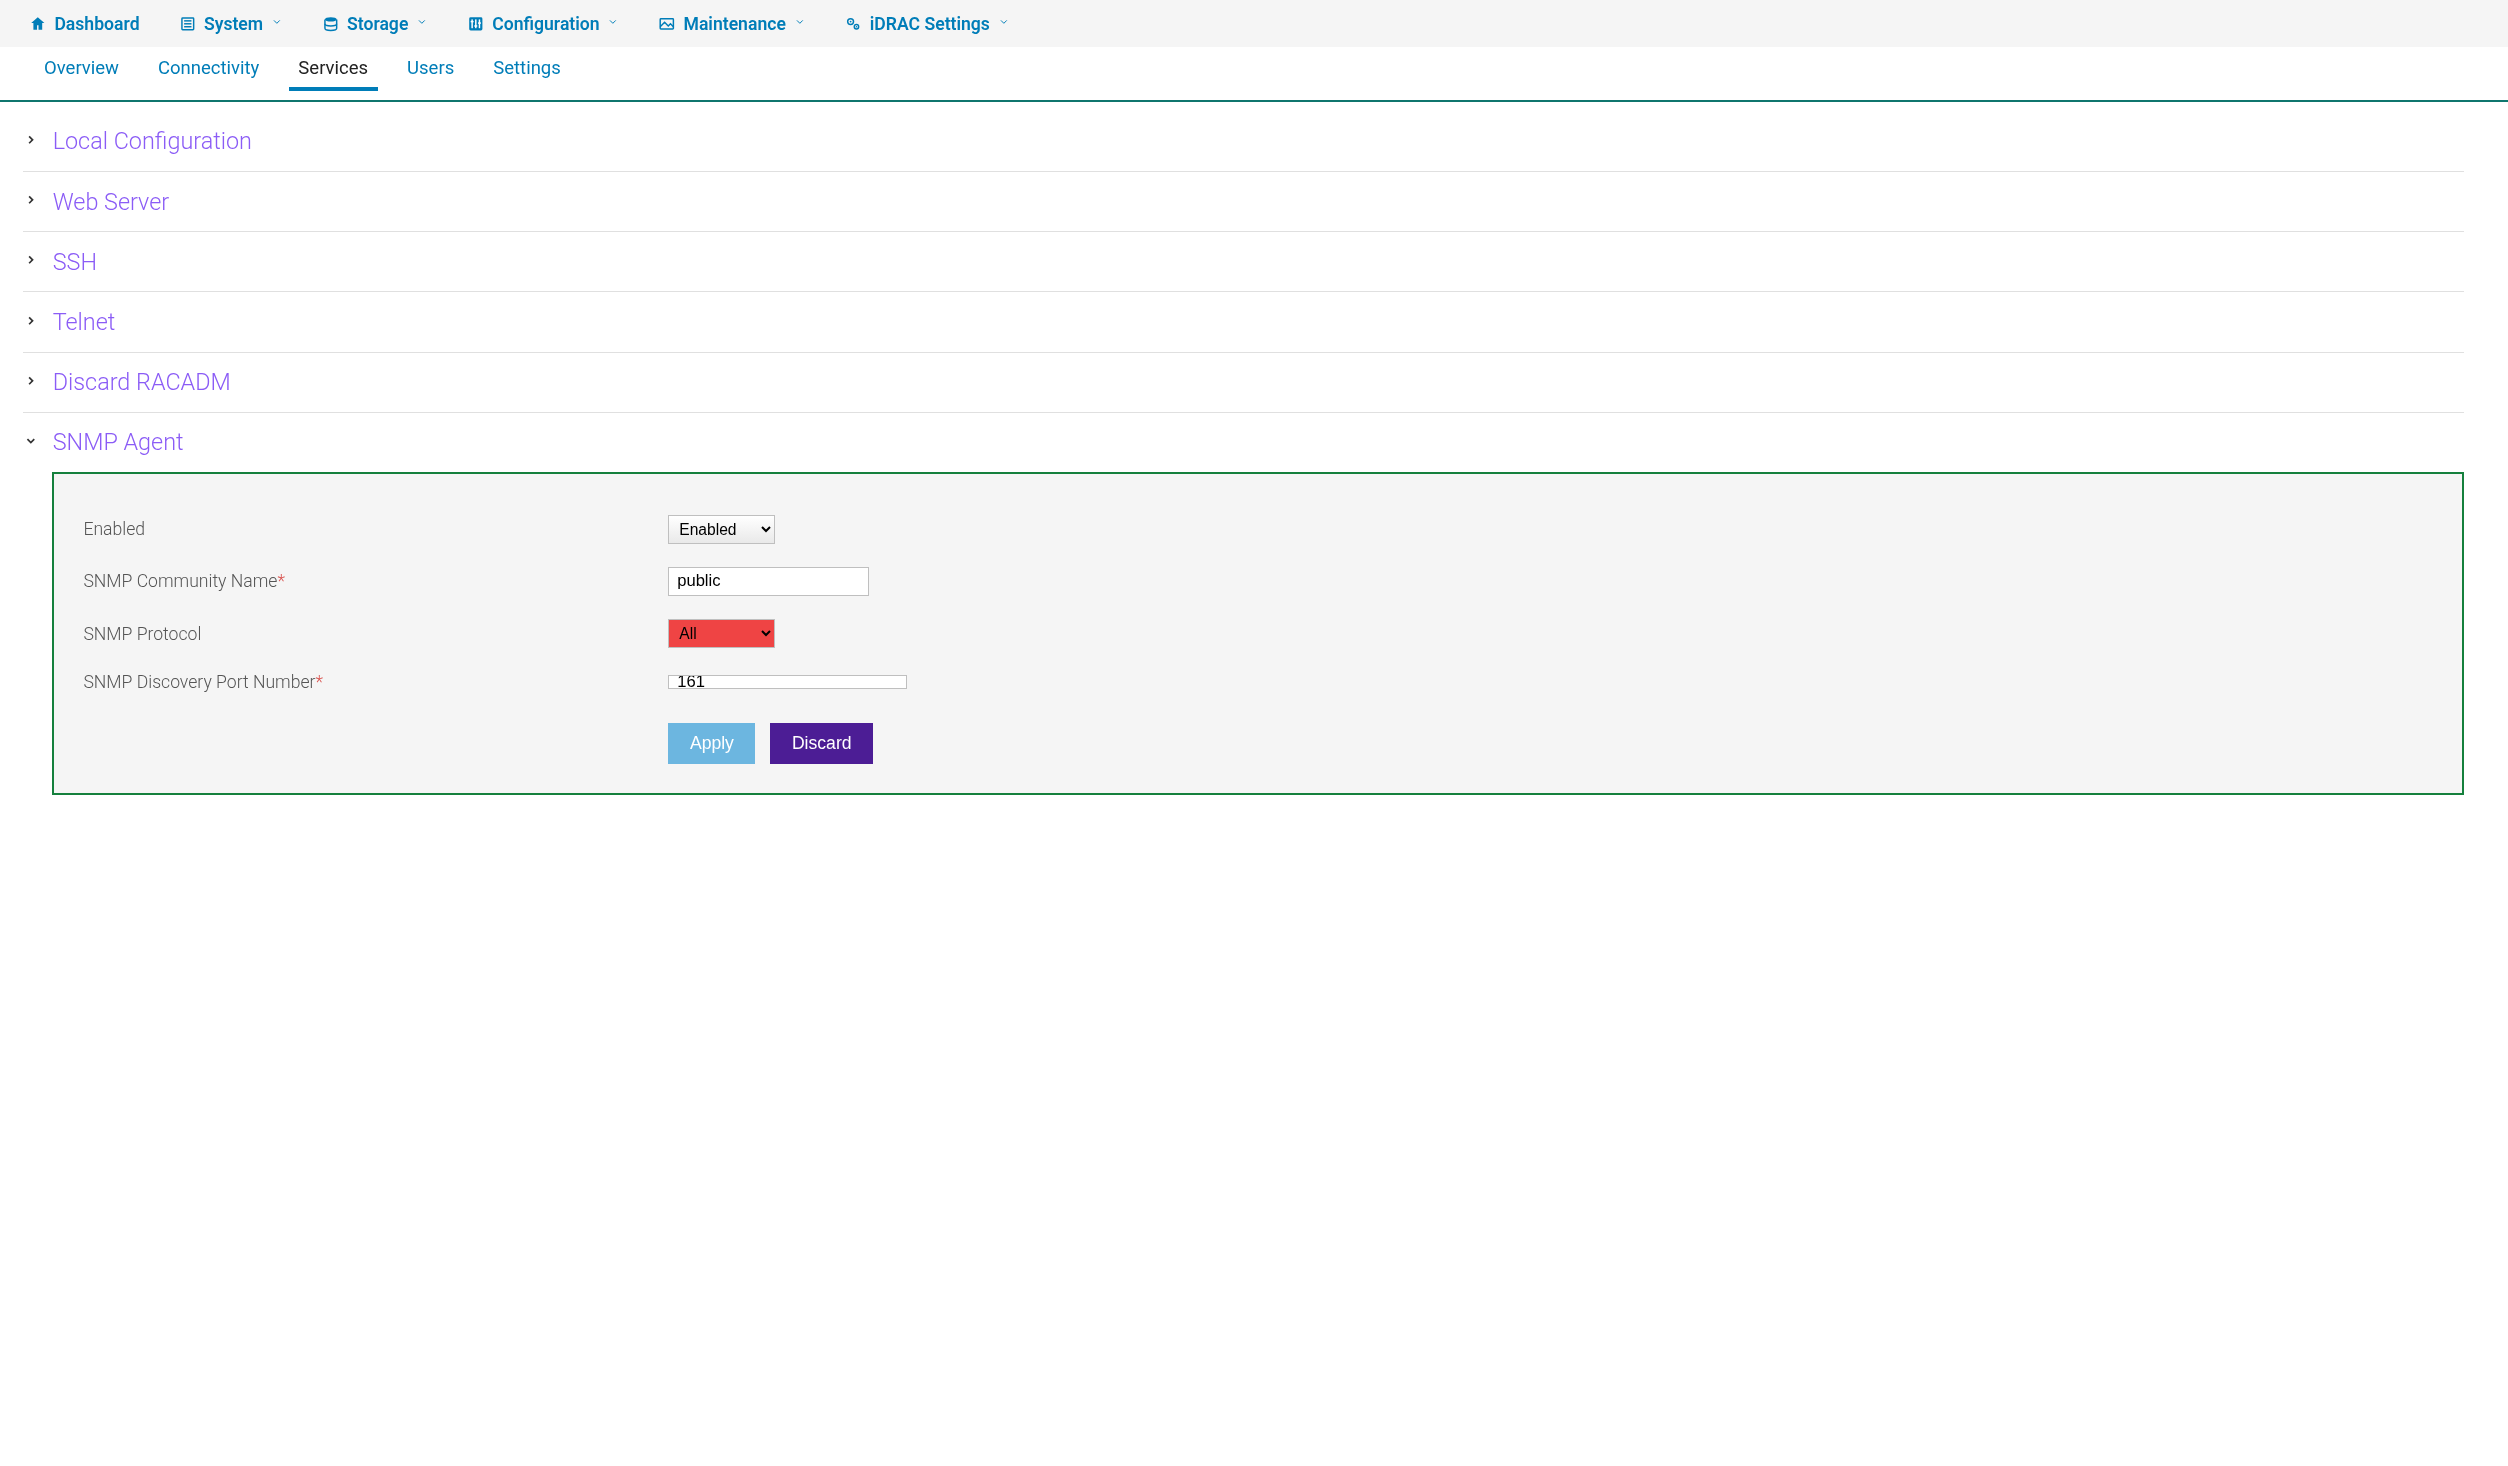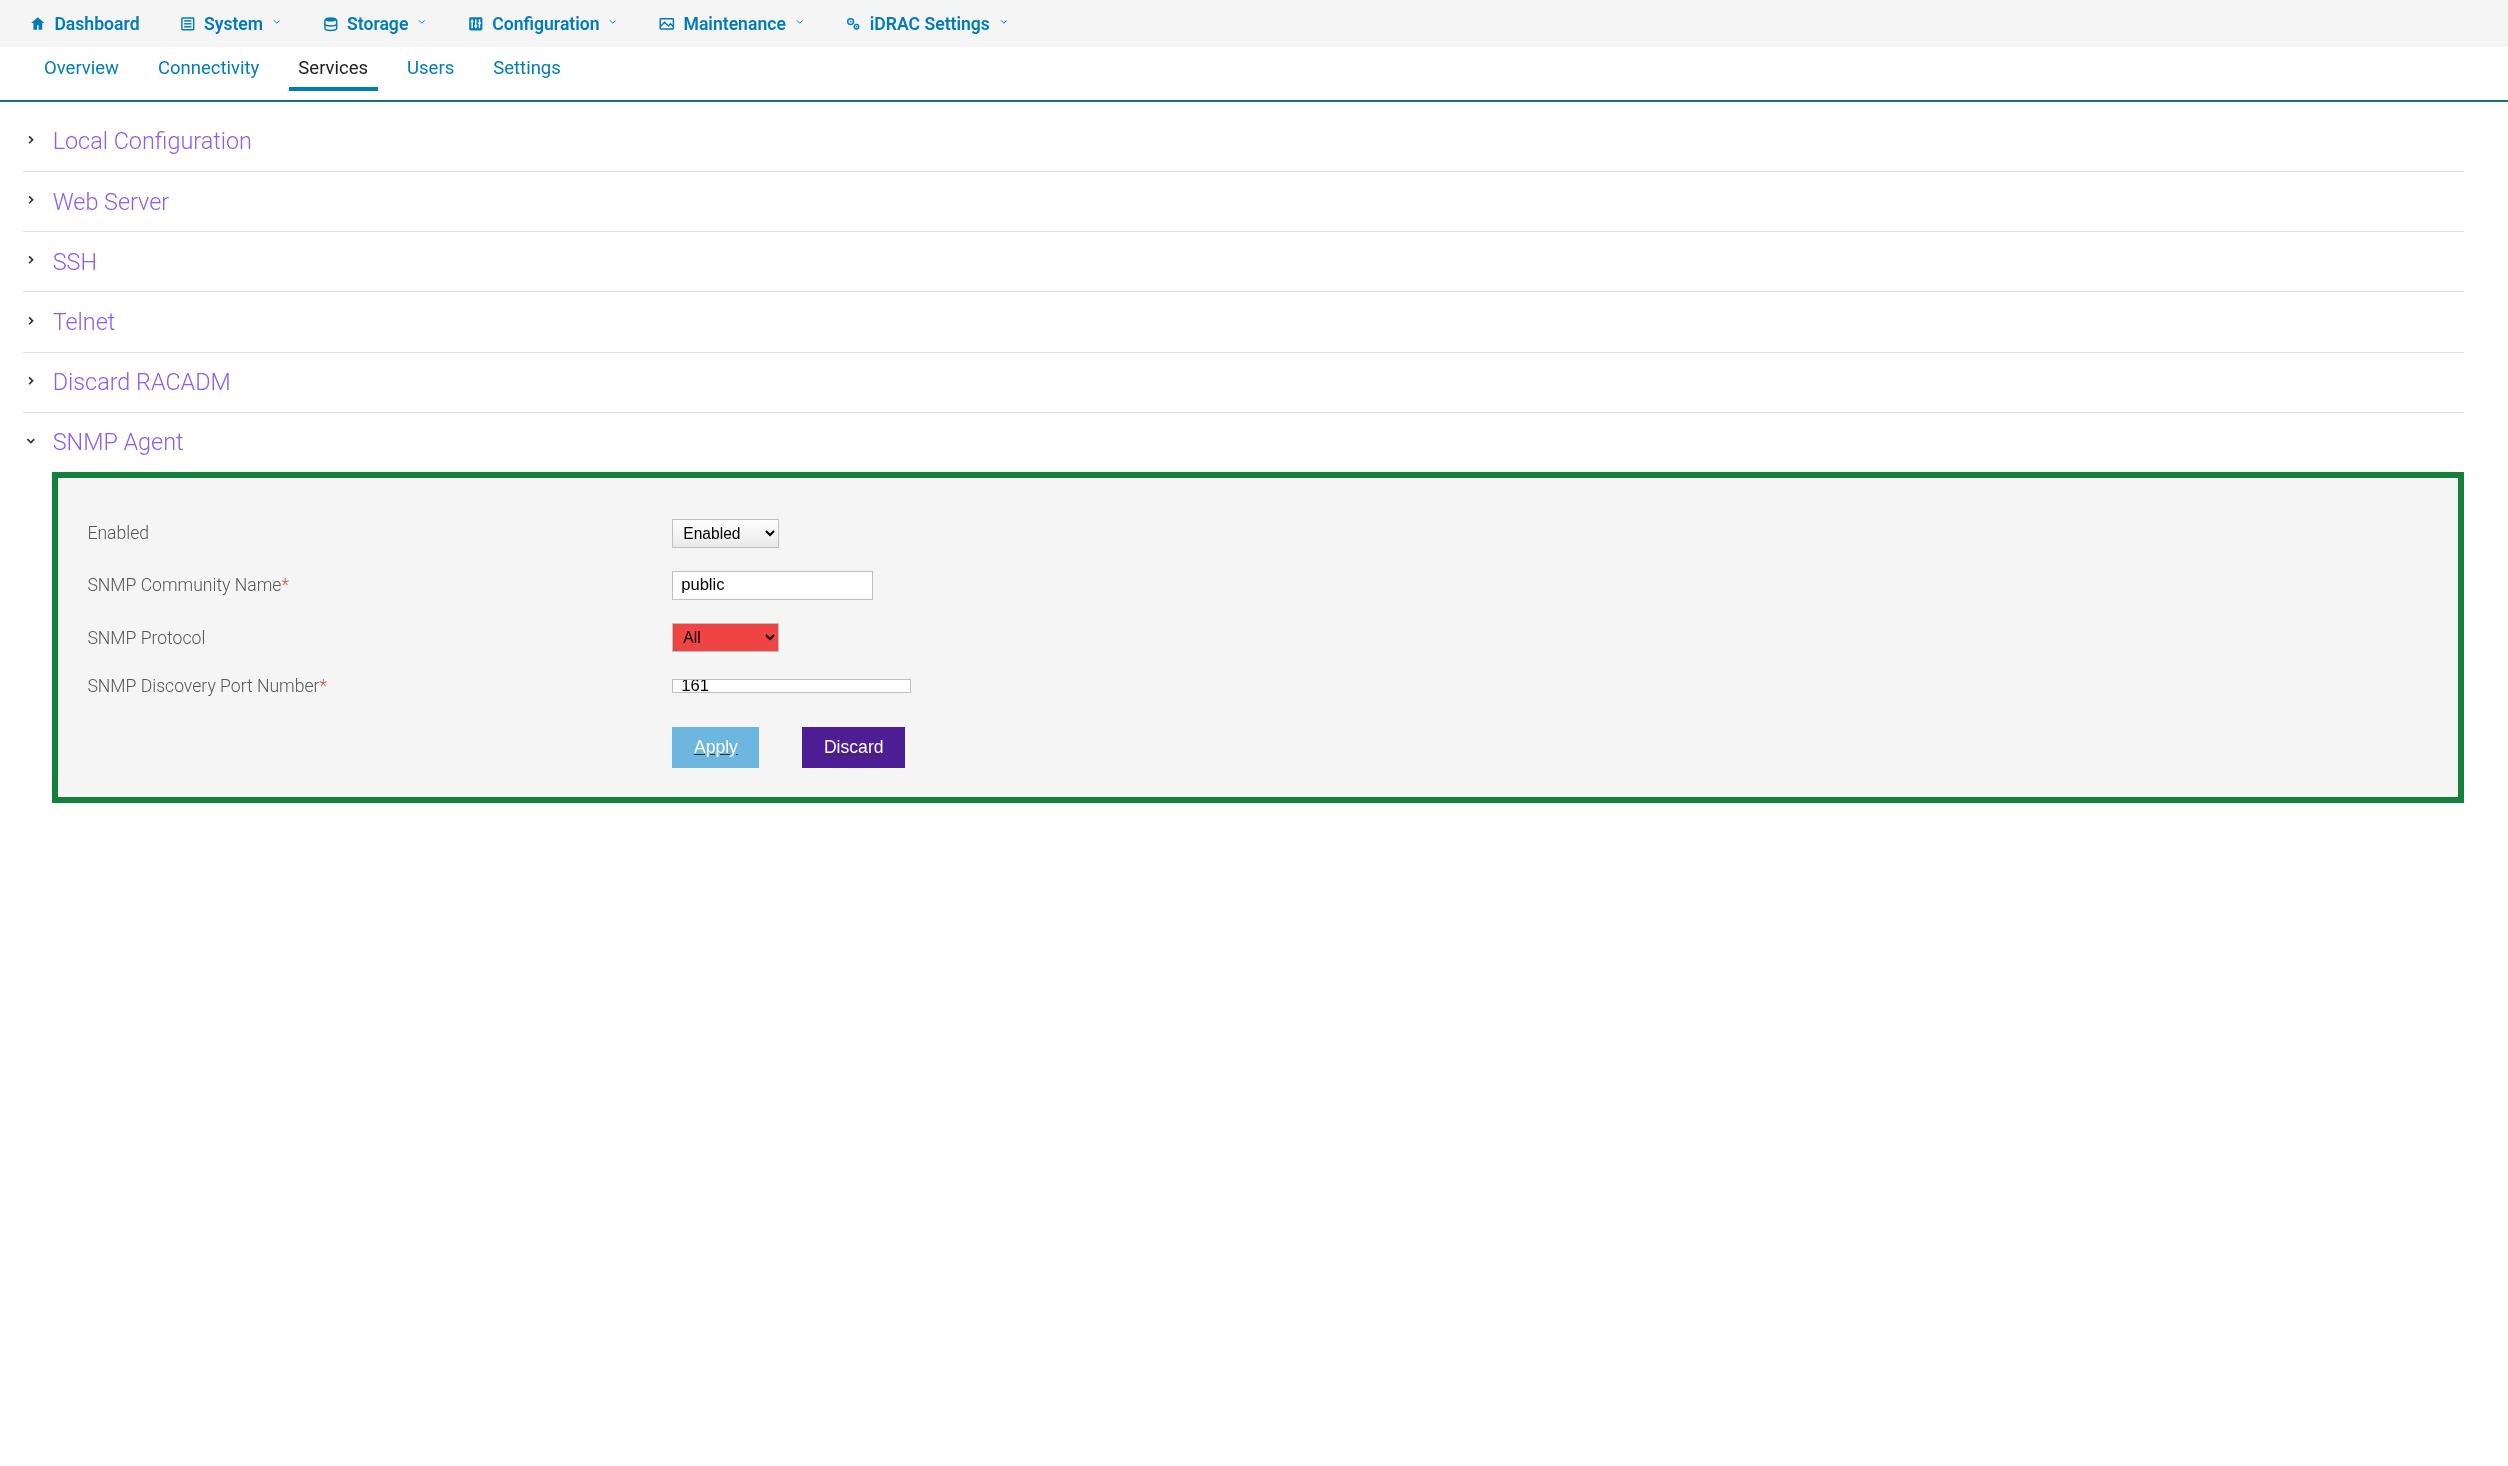"Enabled" .panel { border: 6px solid #15803d -> 2px solid #15803d }
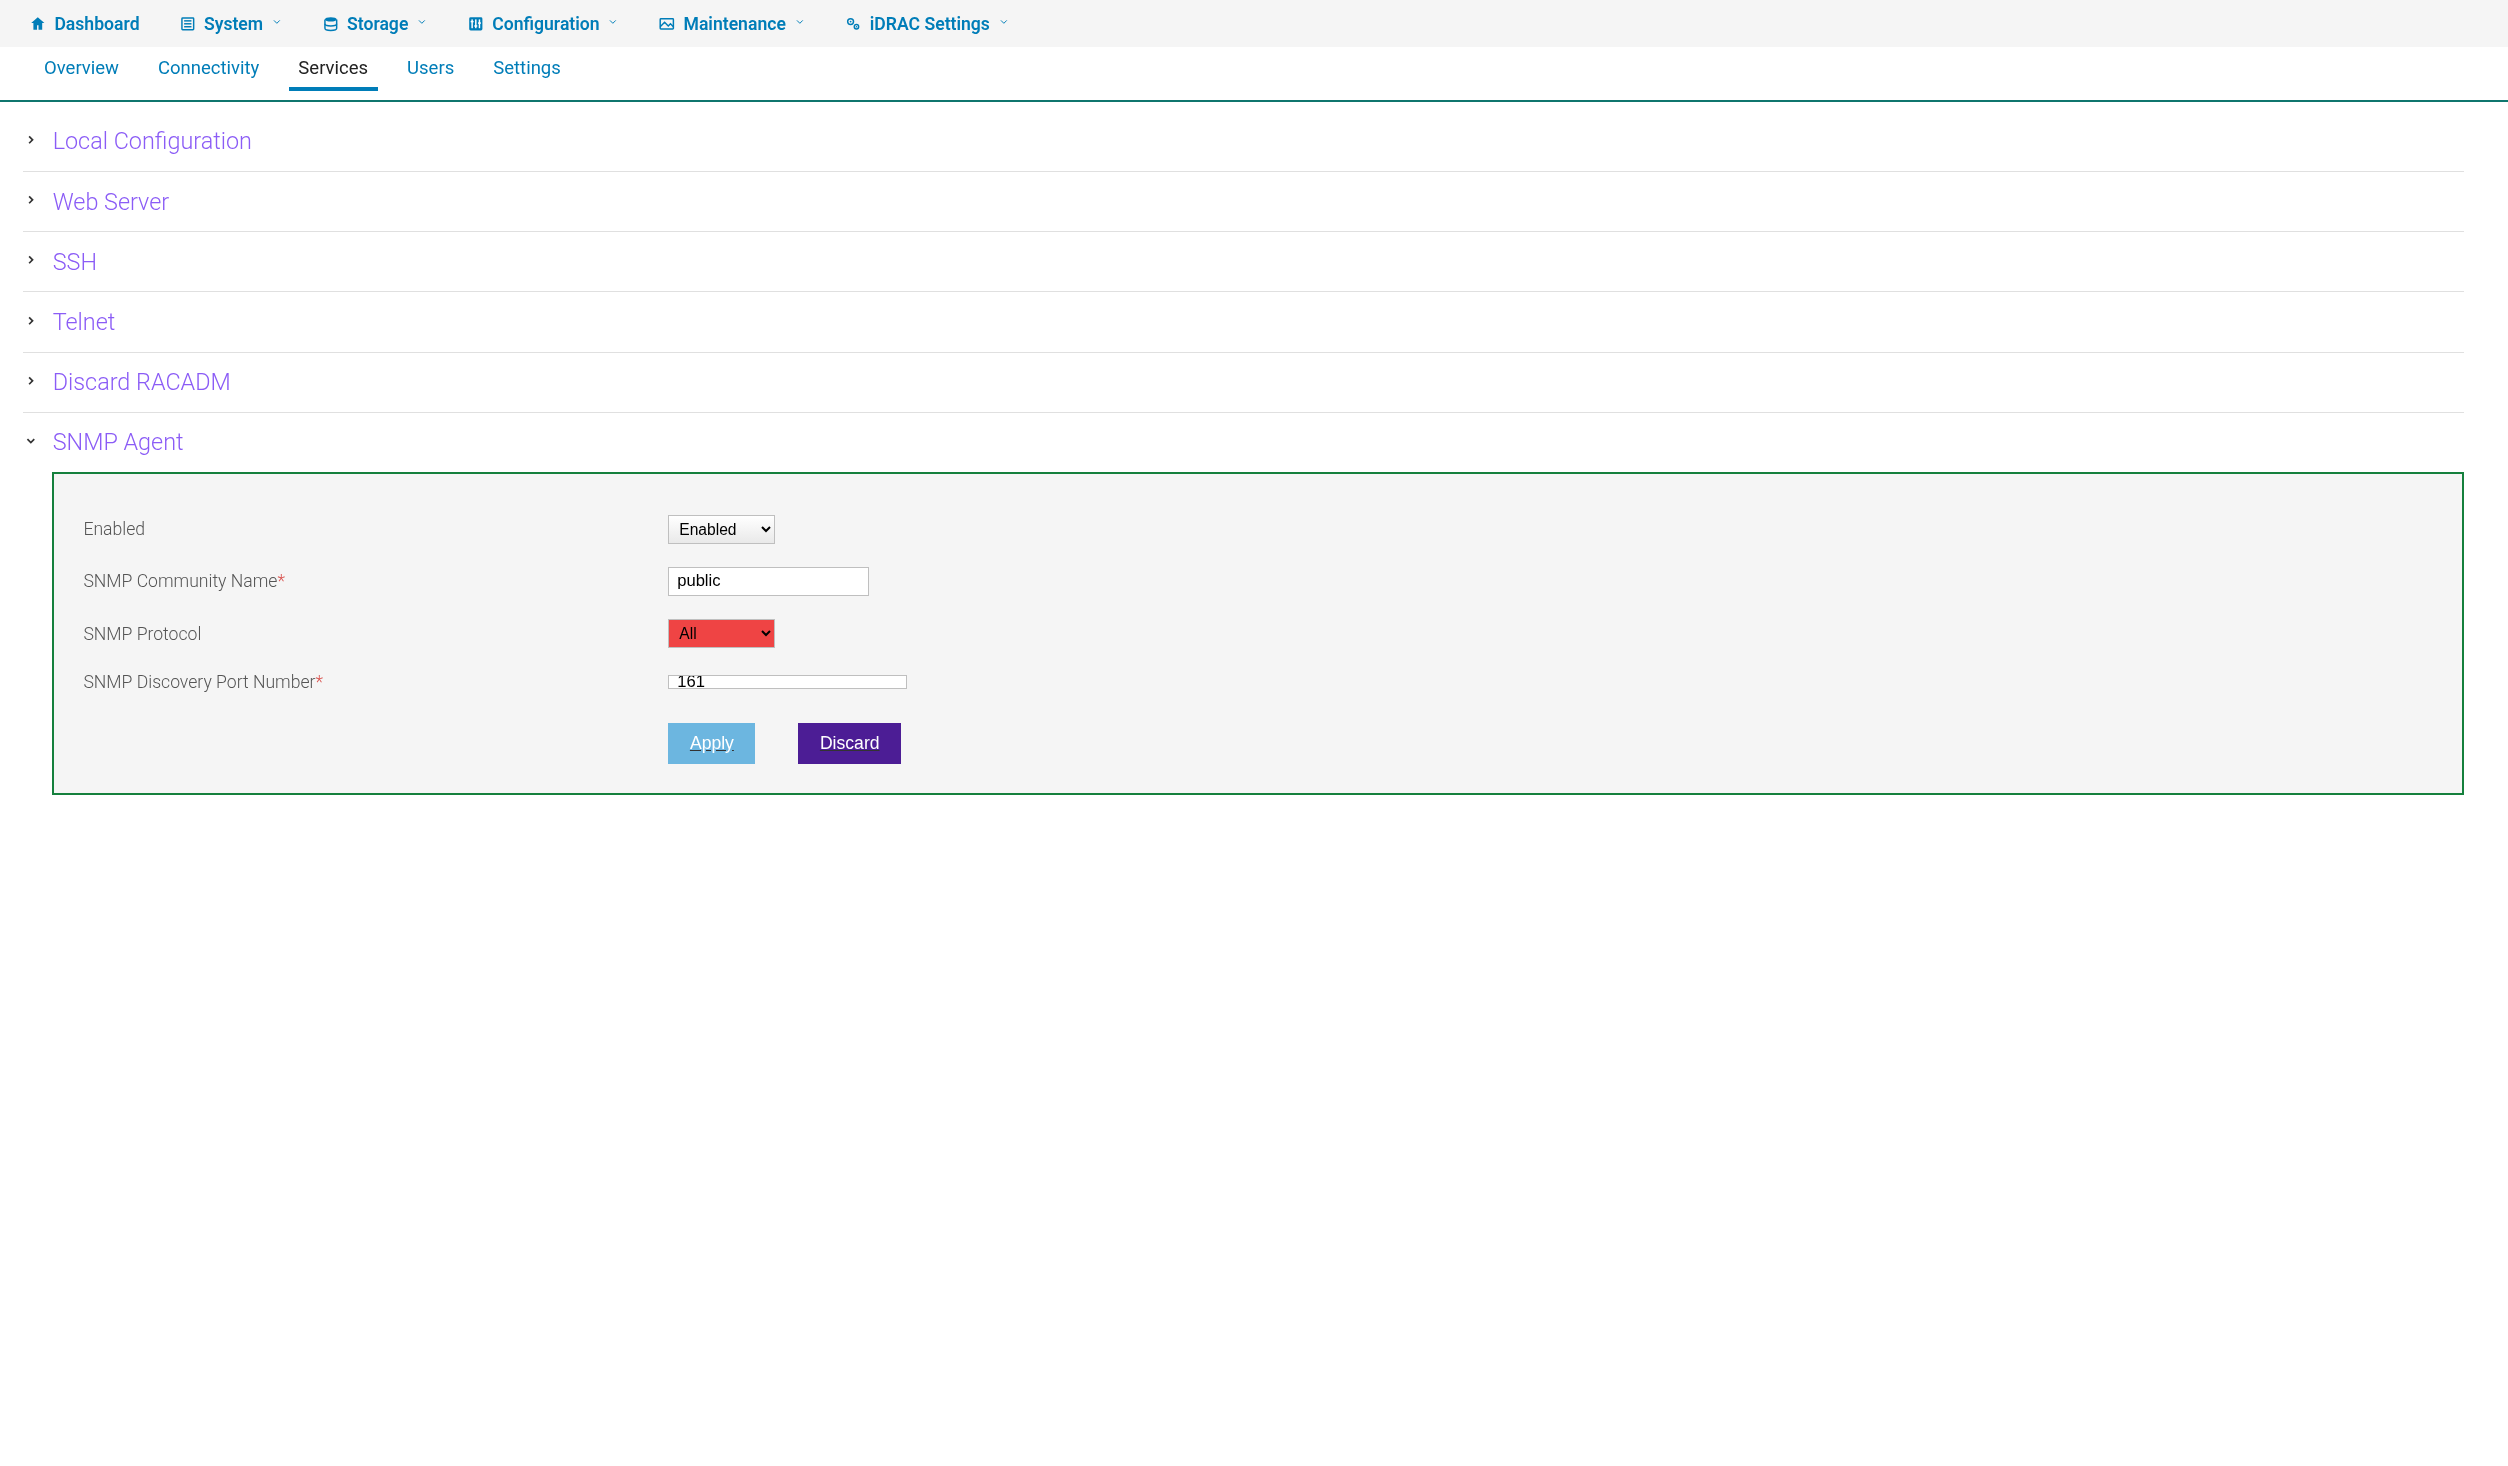"Apply" .button-row { gap: 30px -> 2px; text-decoration: underline -> none }
